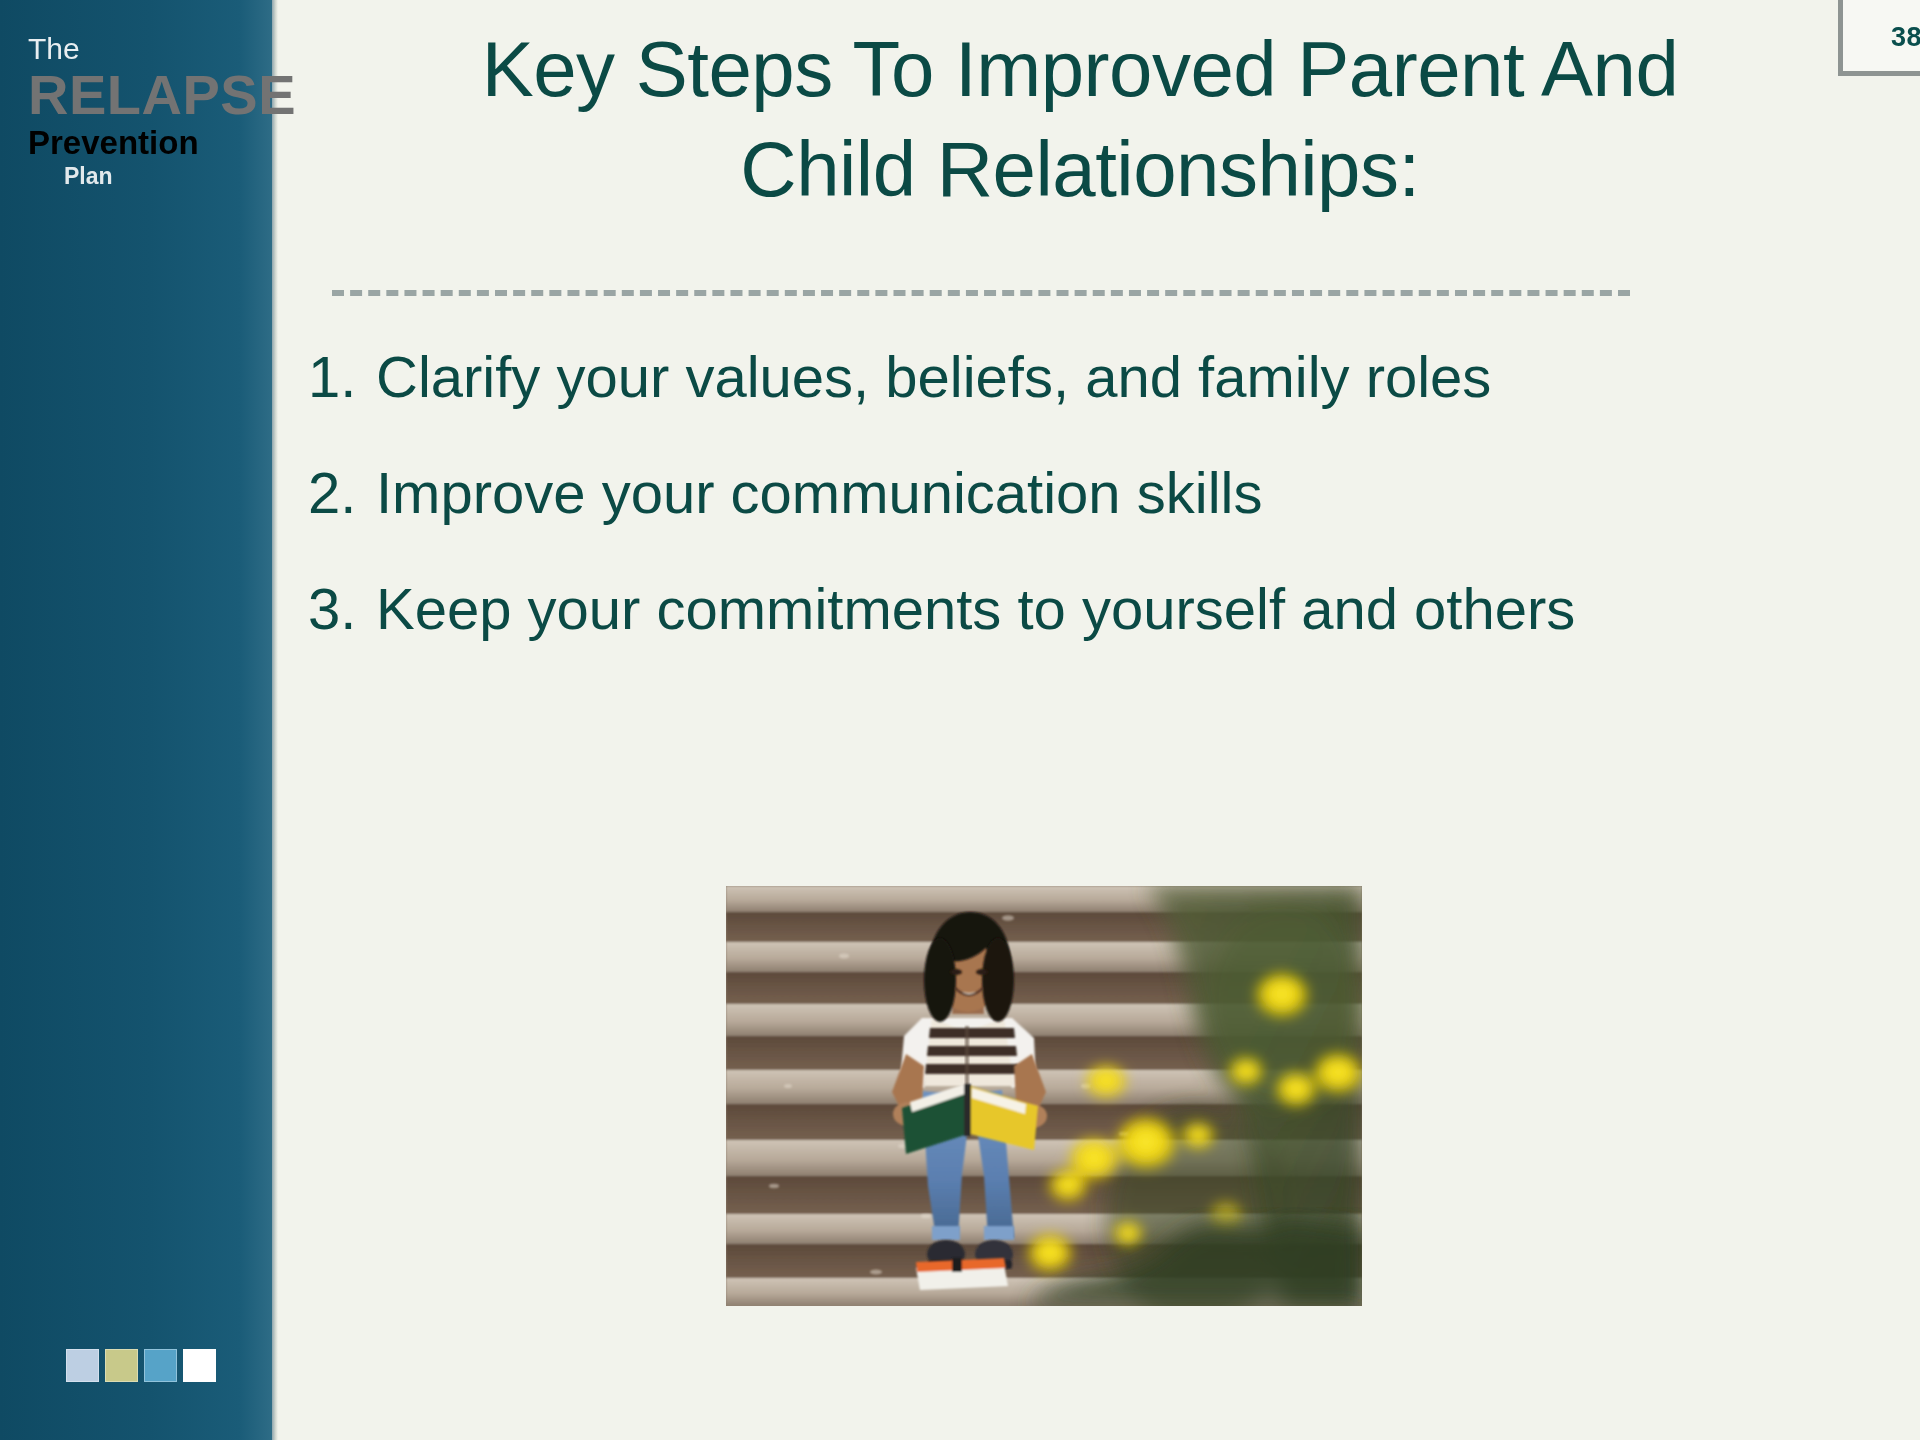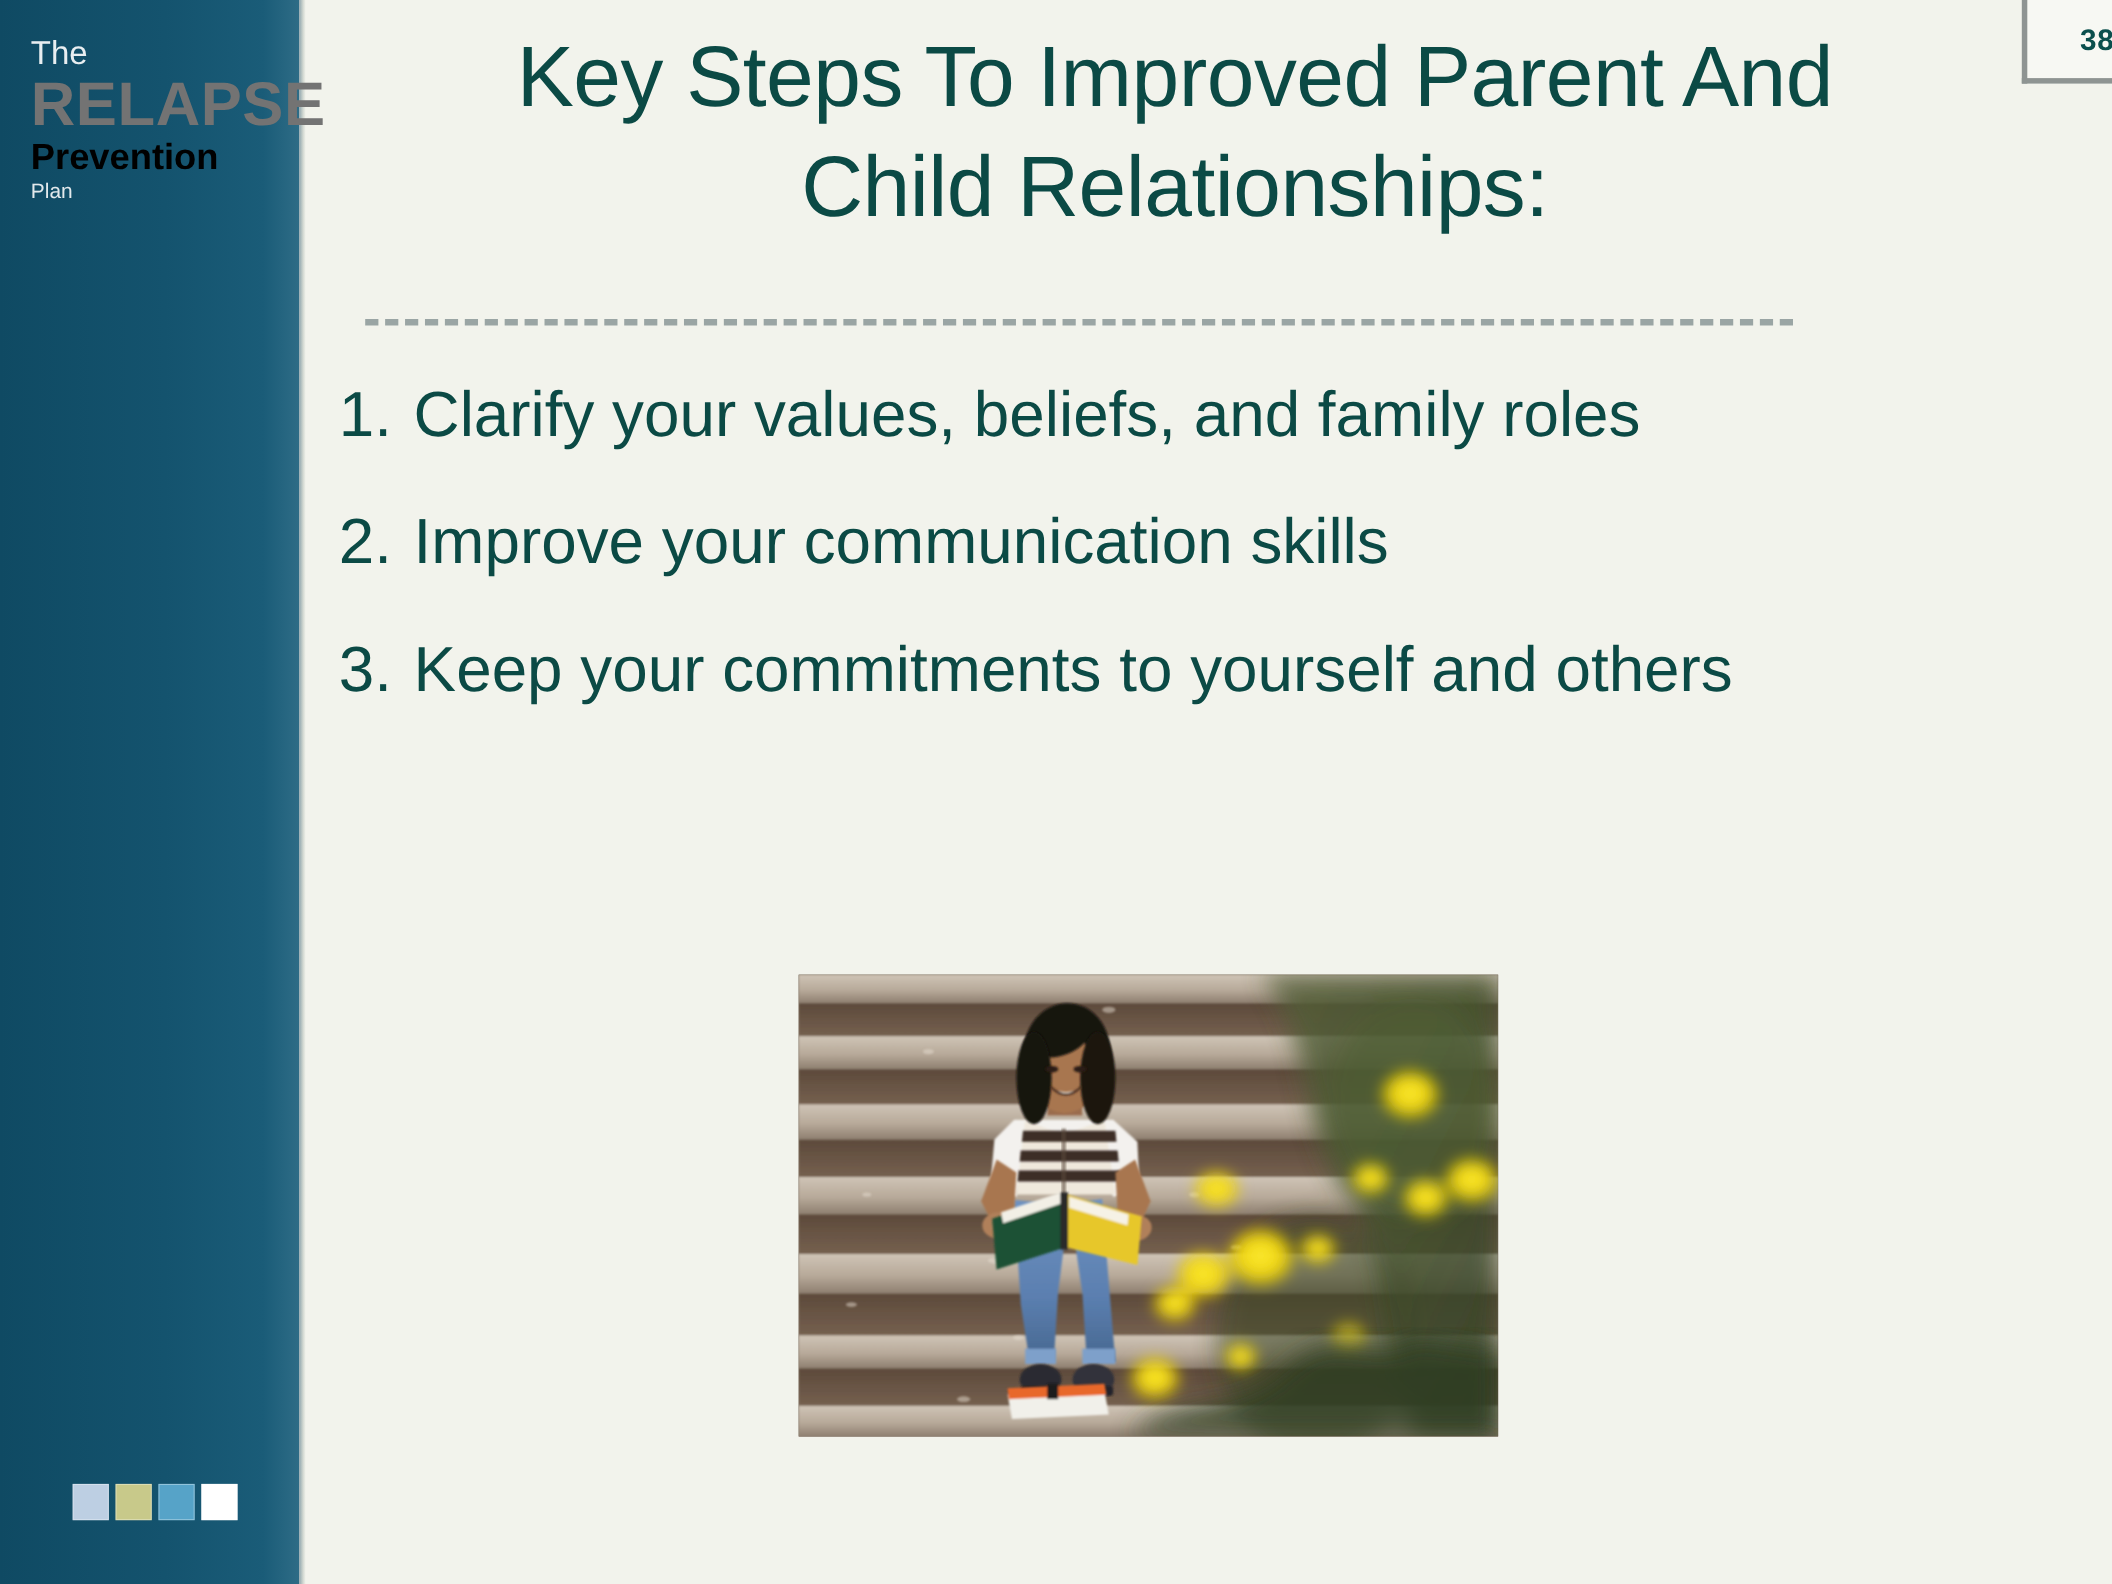"Key Steps To Improved Parent" #title { left: 288px -> 300px }
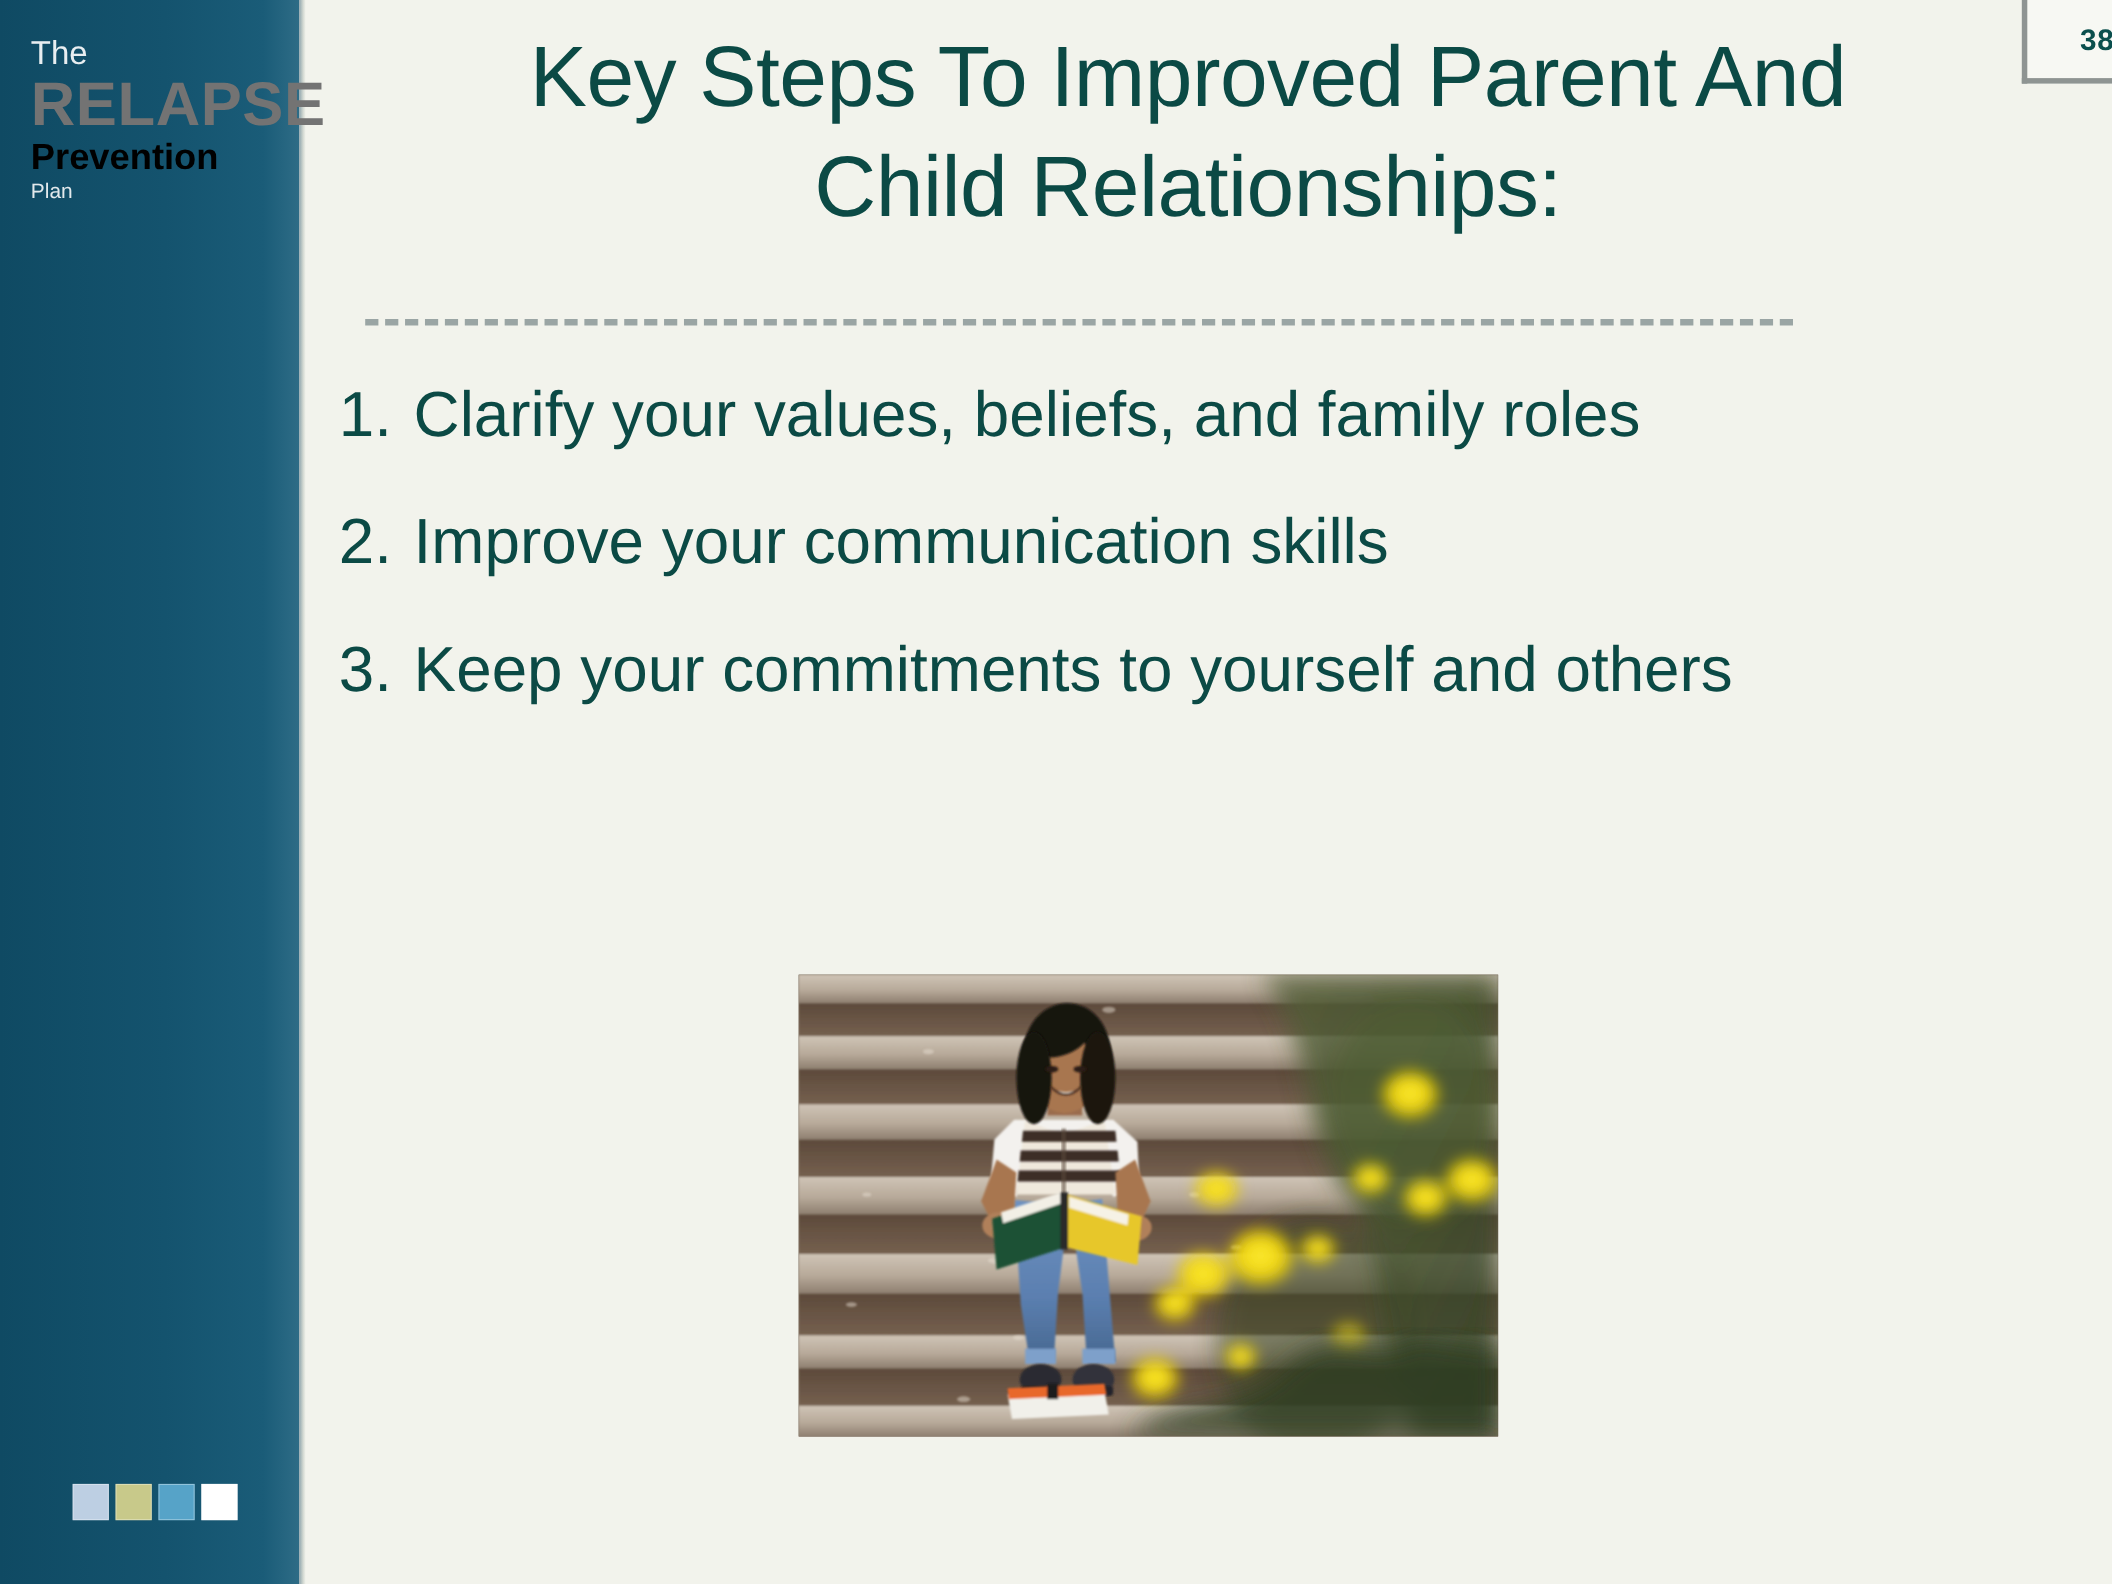"Plan" #logo .logo-plan { font-size: 19px -> 23px; font-weight: 400 -> 700; margin-left: none -> 36px }
